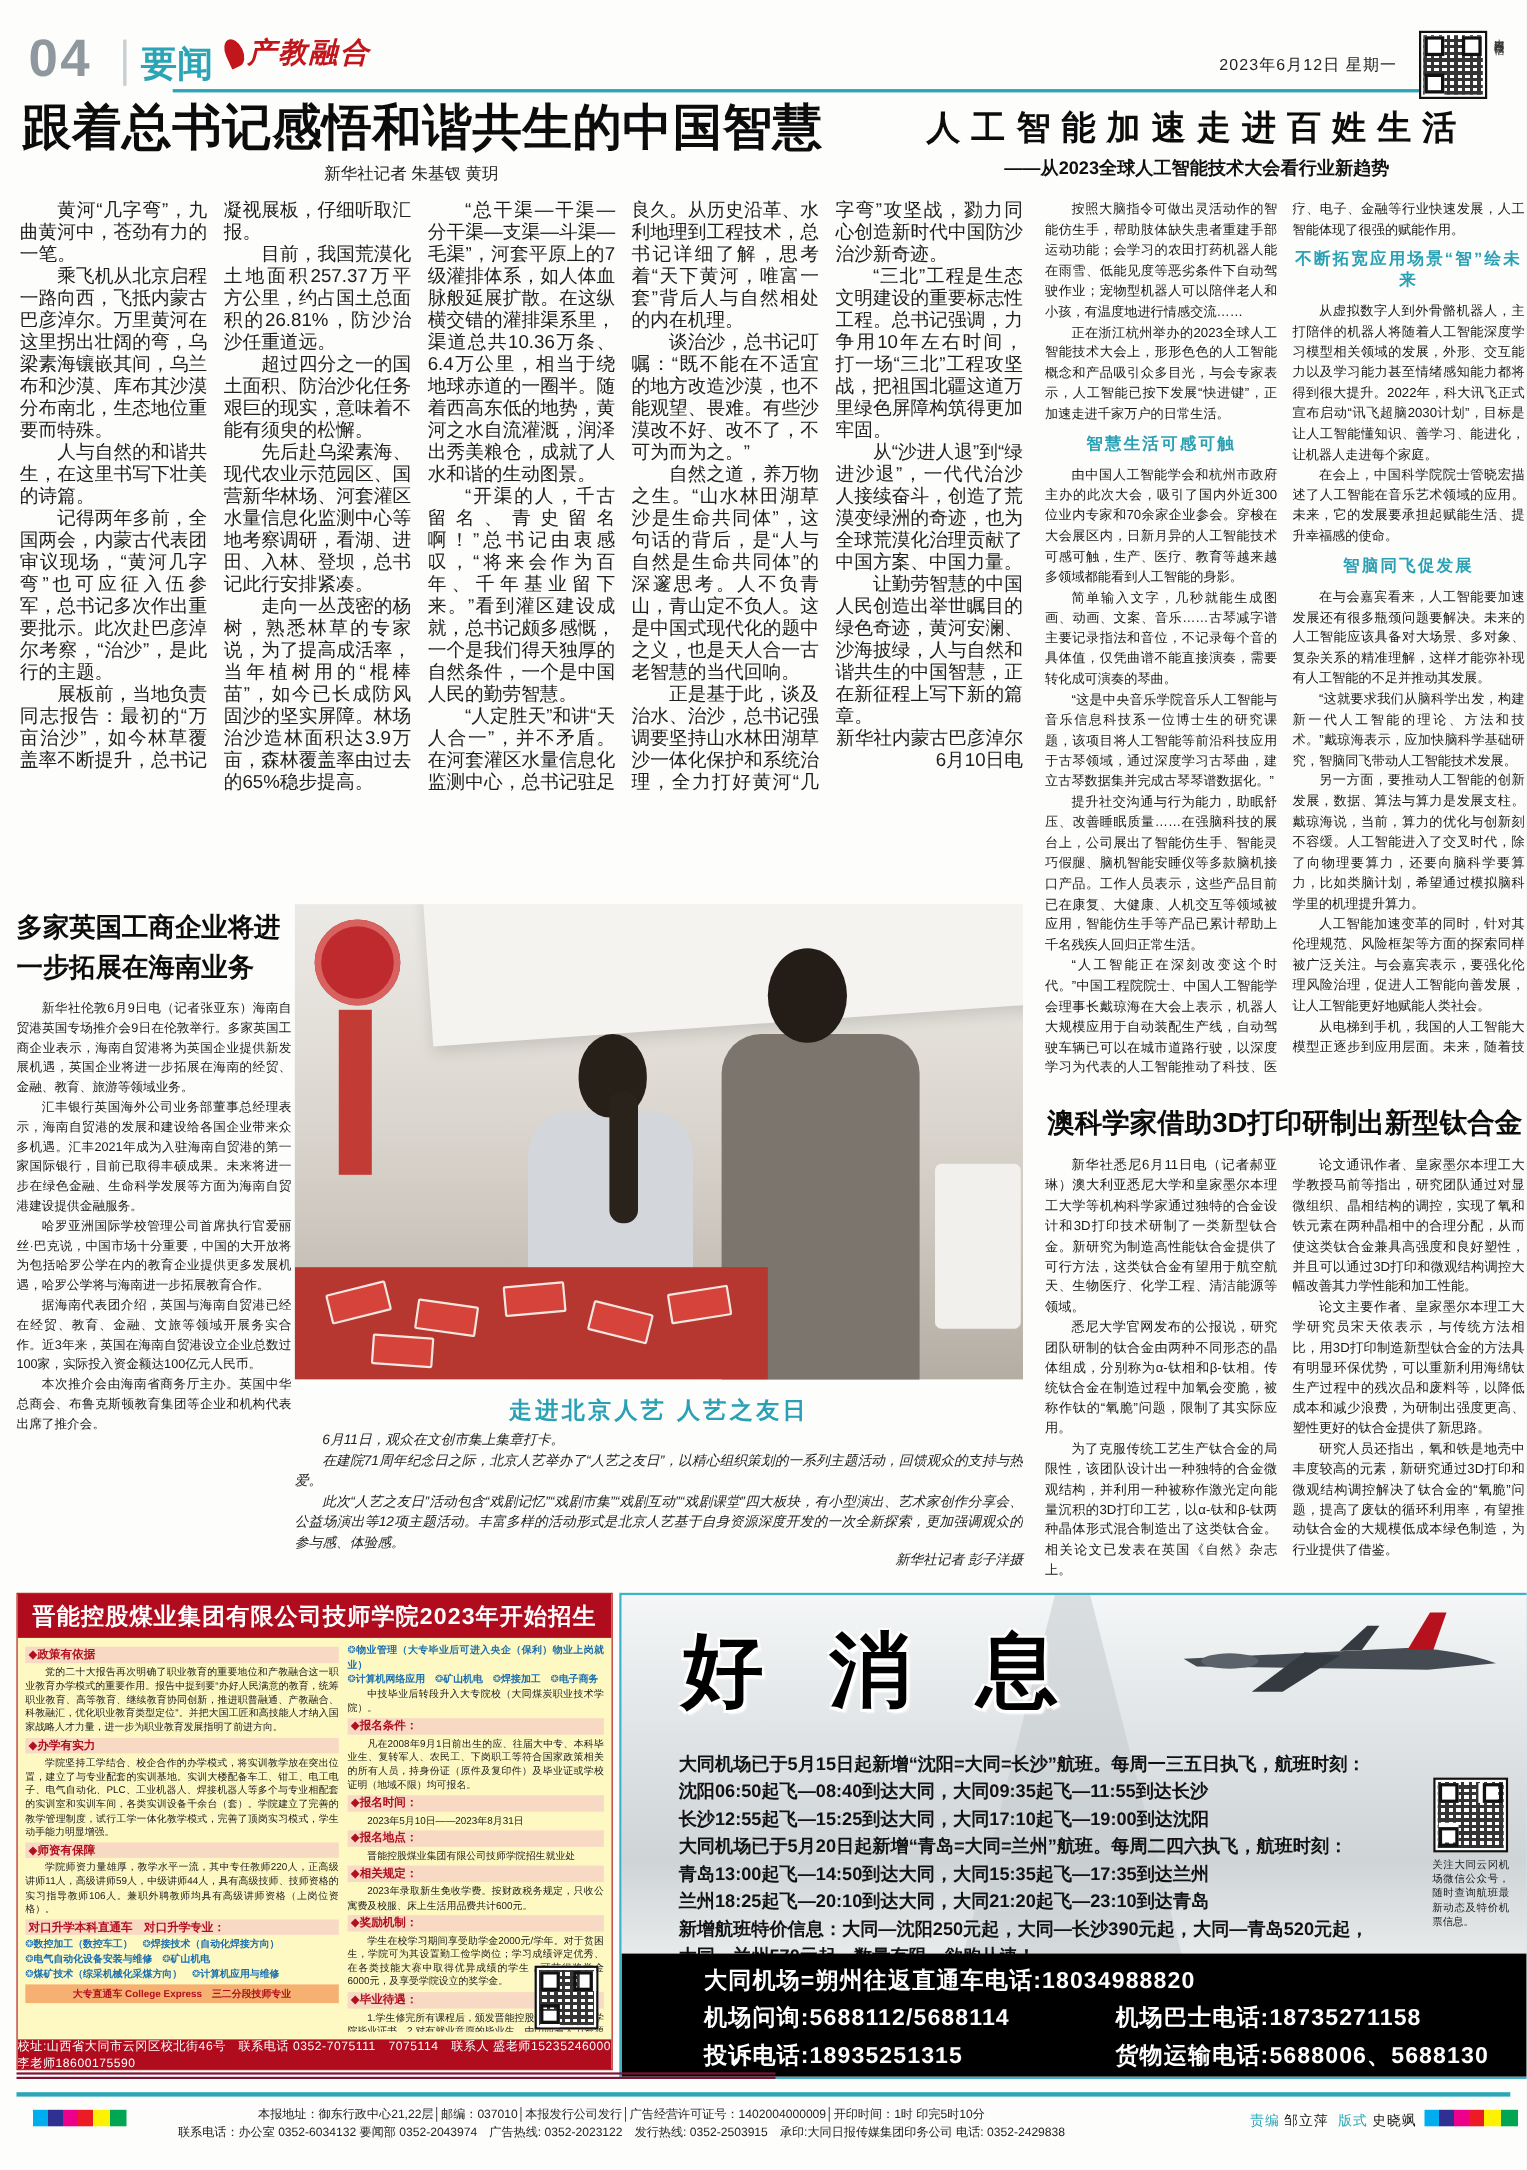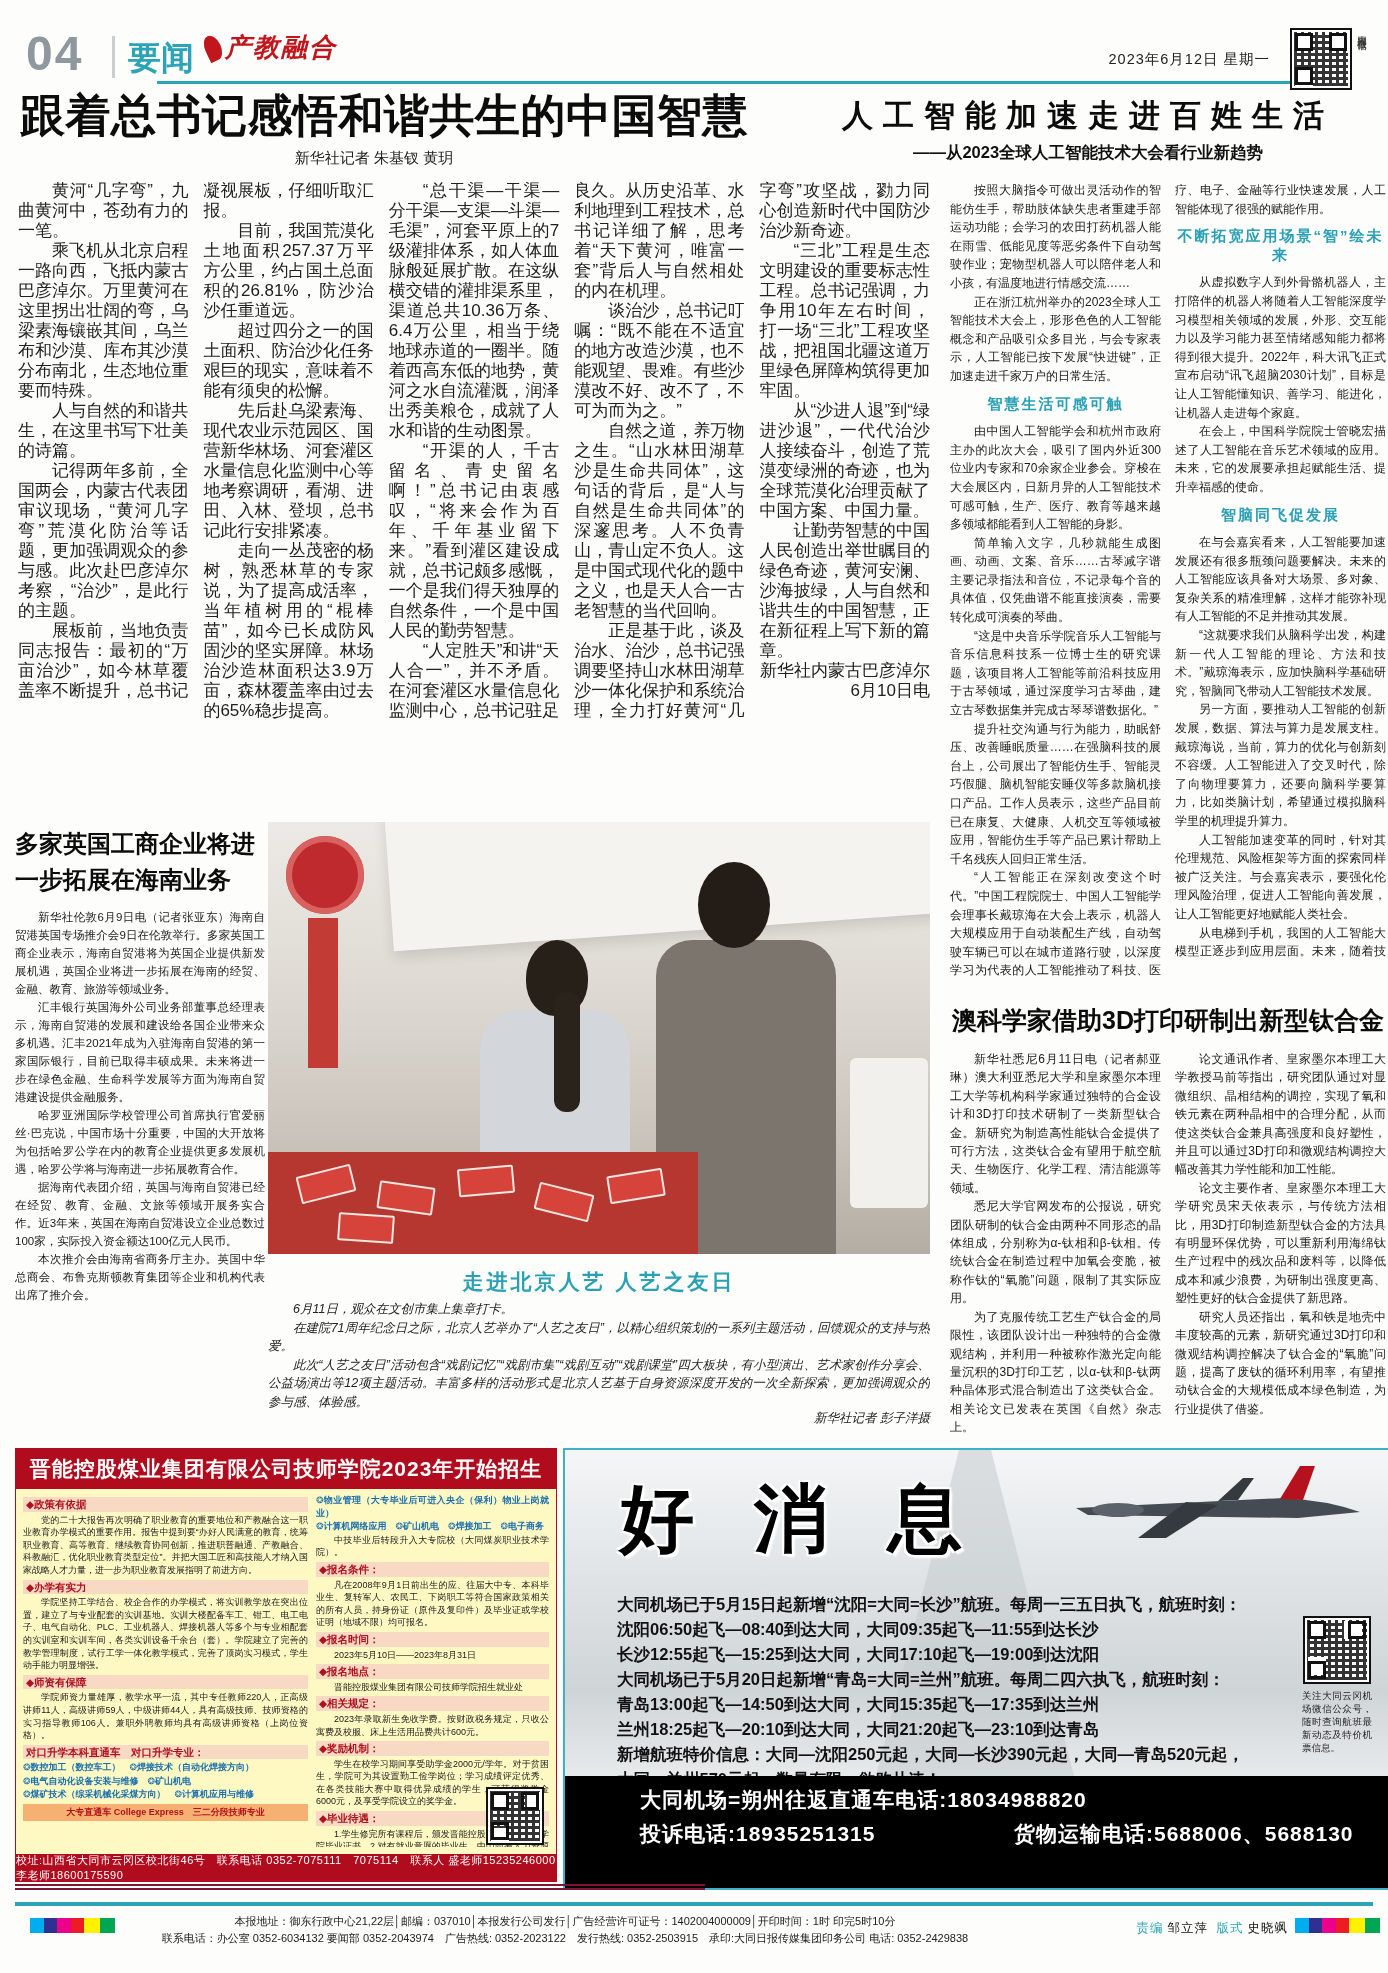"记得两年多前，全国两会，内蒙古代表团审议现场，“黄河几字弯”荒漠化防治等话题，更" p.flow-p { text: 荒漠化防治等话题，更加强调观众的参与感 -> 也可应征入伍参军，总书记多次作出重要批示 }
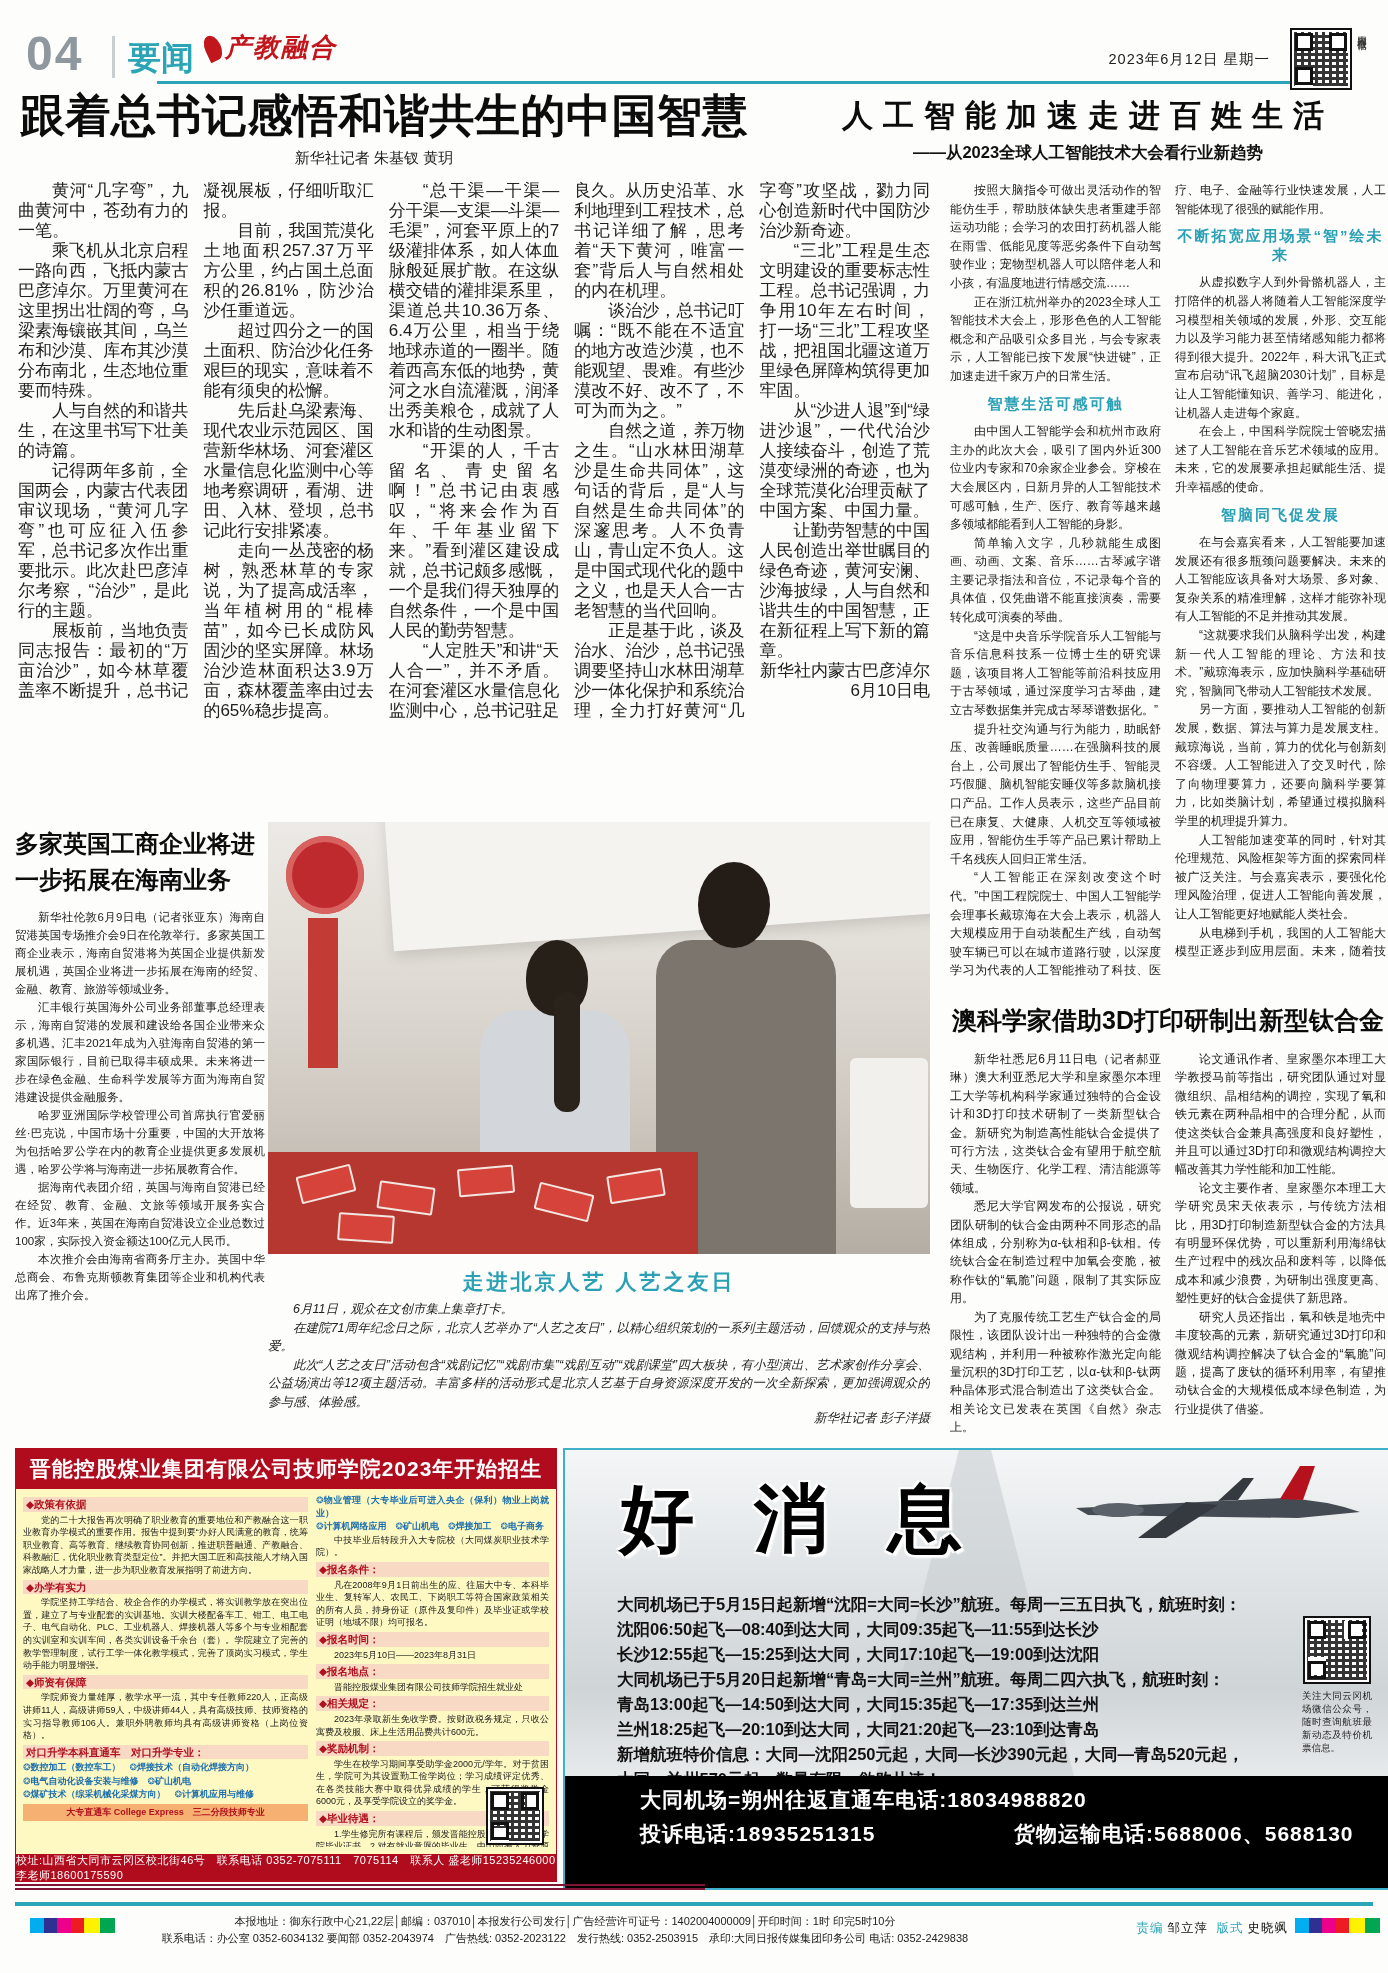"机场问询:5688112/5688114" div.cols { html: none -> <div> <div>机场问询:5688112/5688114</div> <div>机场巴士电话:18735271158</div> </div> }
